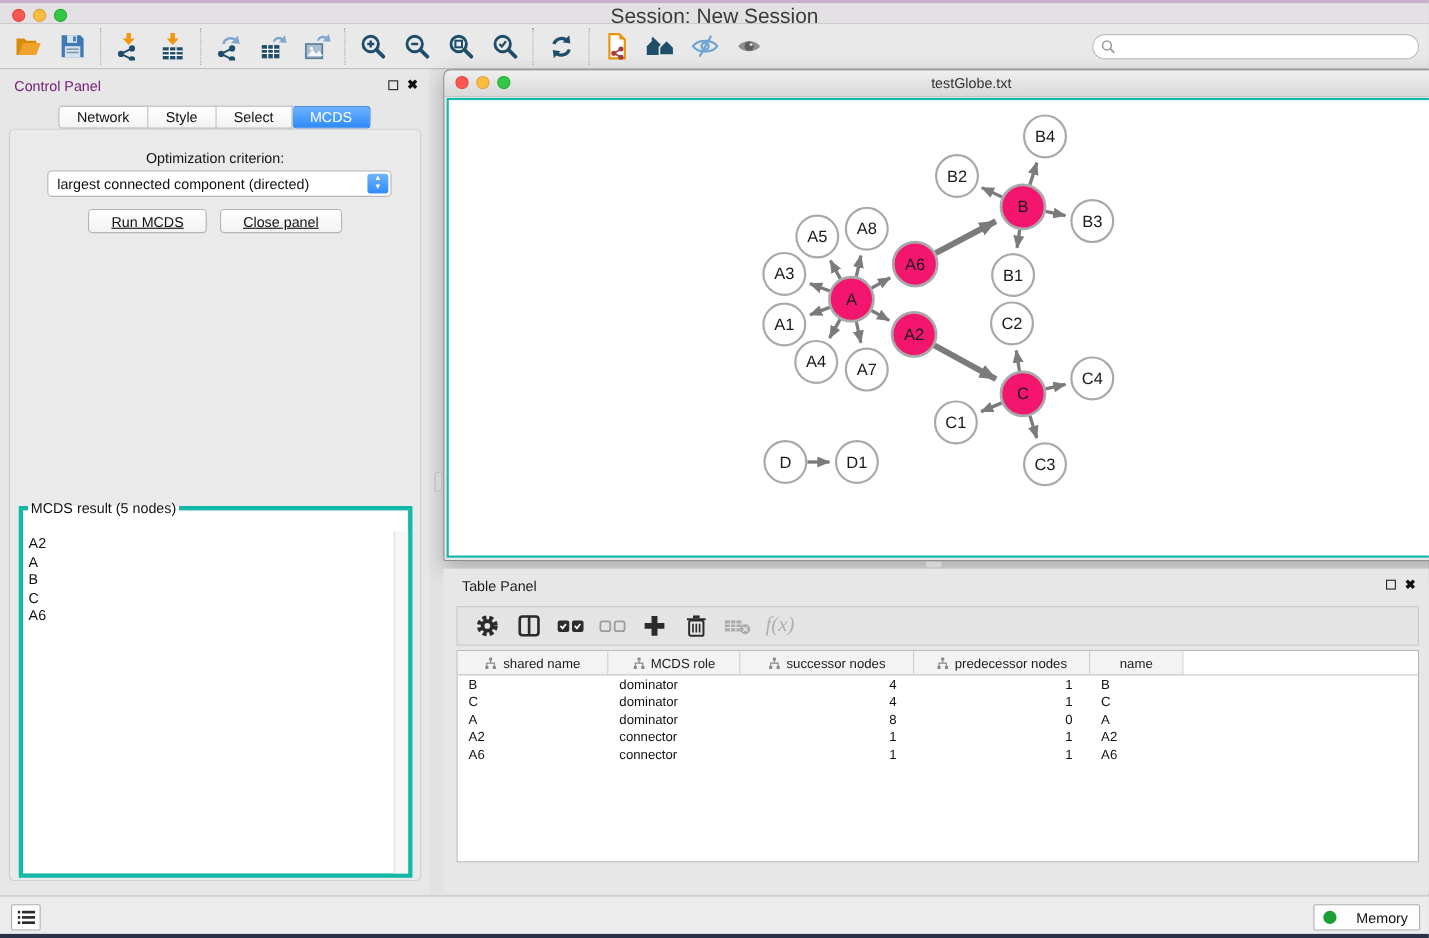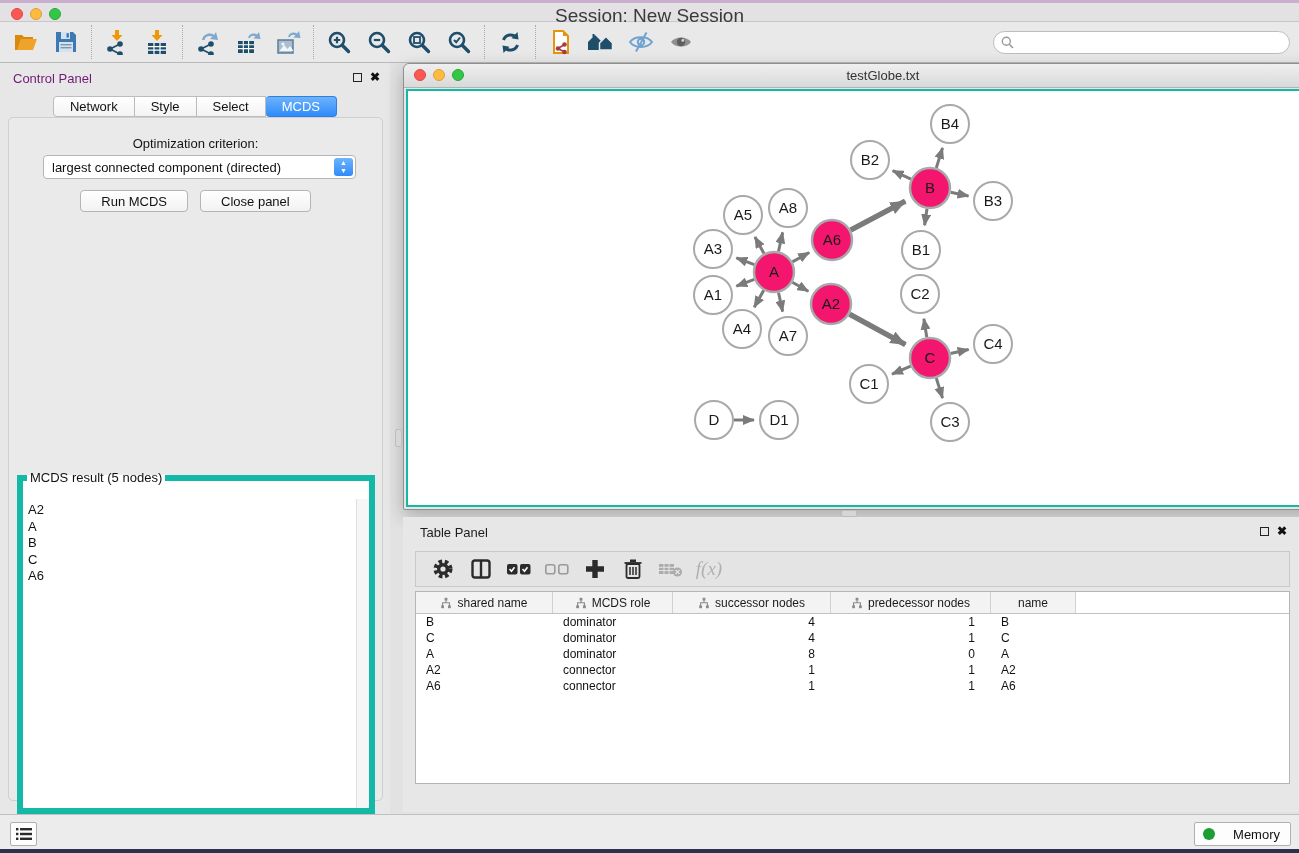"Run MCDS" .btn { text-decoration: none -> underline }
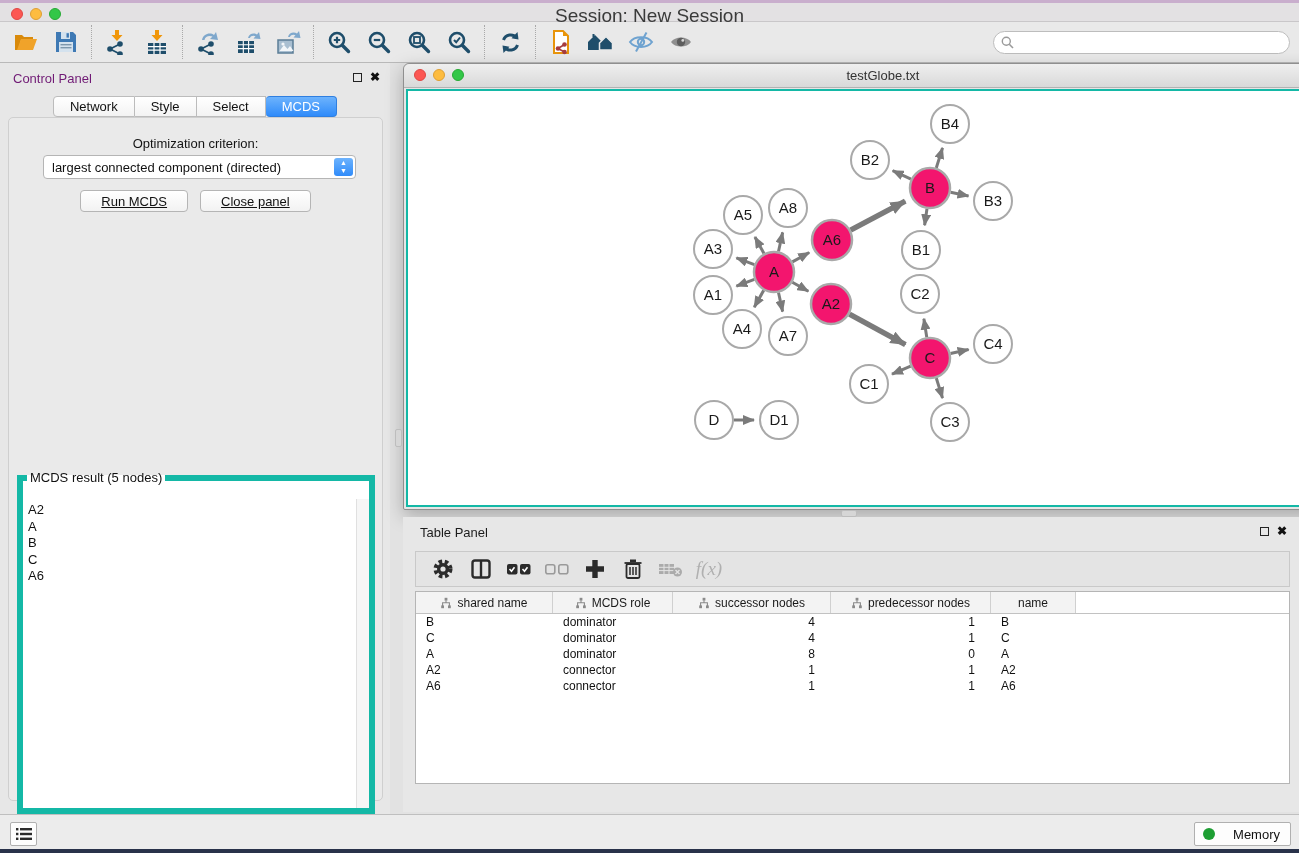"MCDS result (5 nodes)" .result-box { border: 6px solid #14b8a6 -> 4px solid #14b8a6; top: 352px -> 336px }
